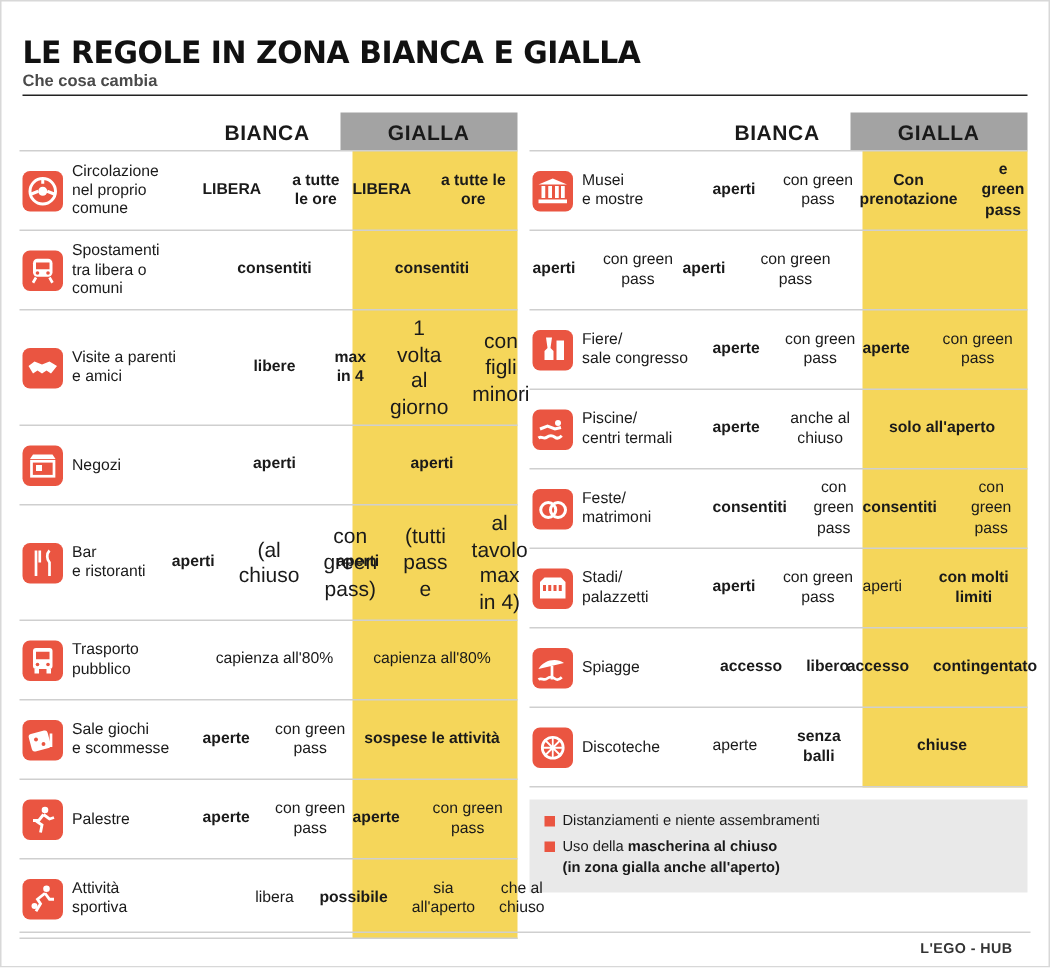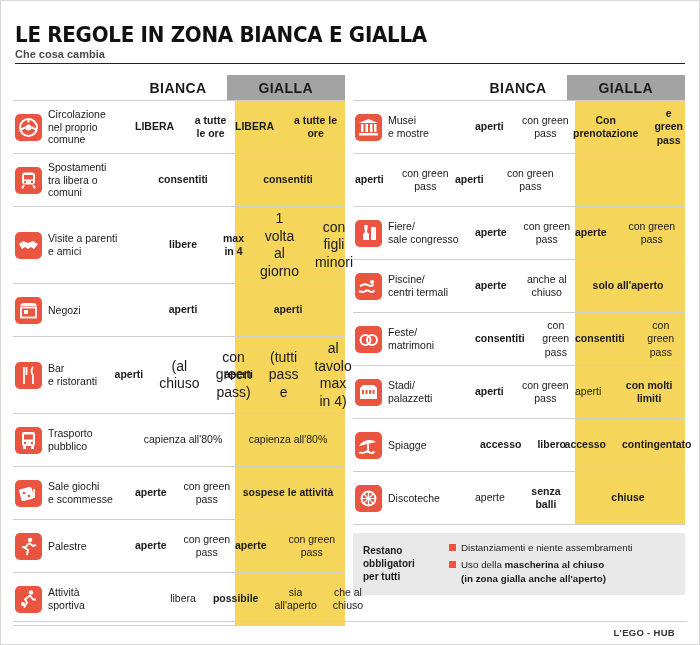"Restano" div.note-left { html: <div> <span> <span>Restano</span><br> <span>obbligatori</span><br> <span>per tutti</span> </span> </div> -> none }
